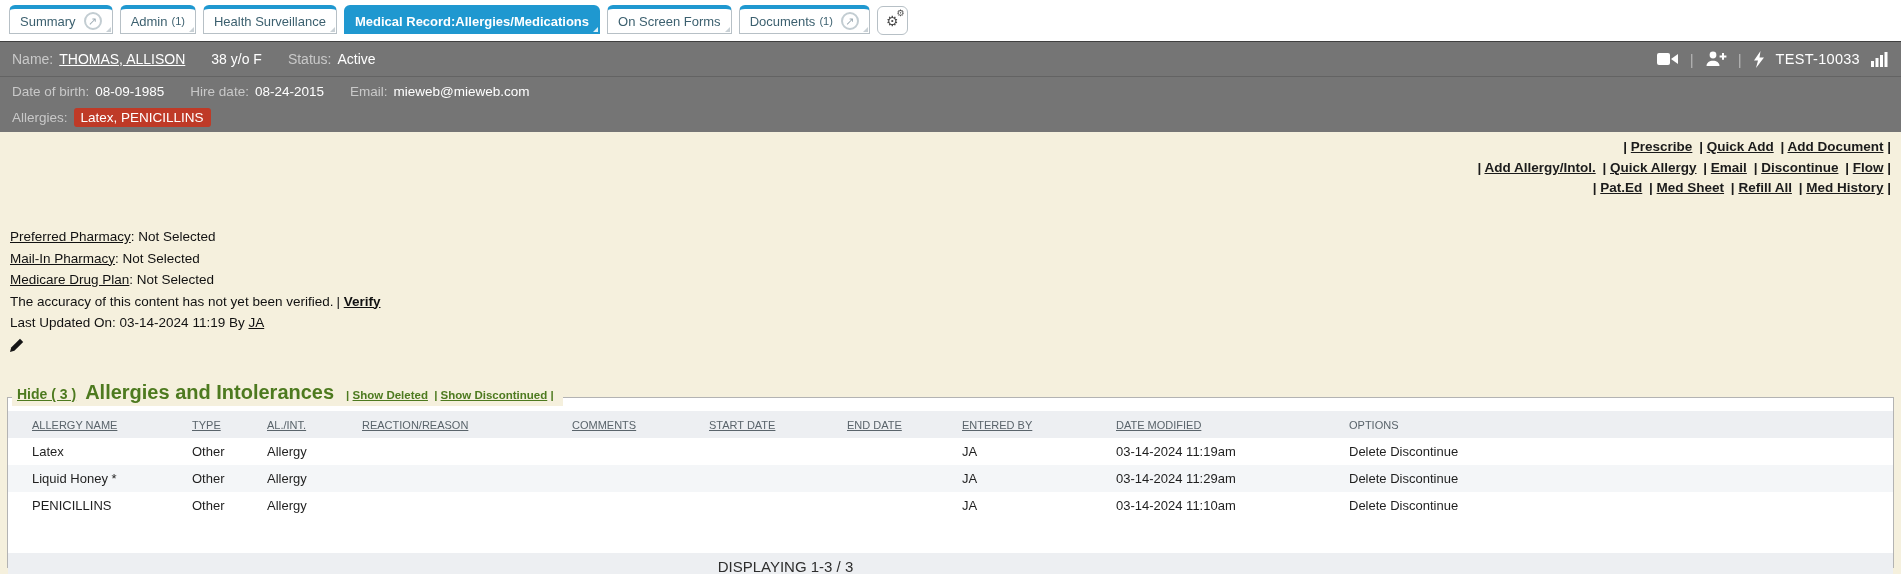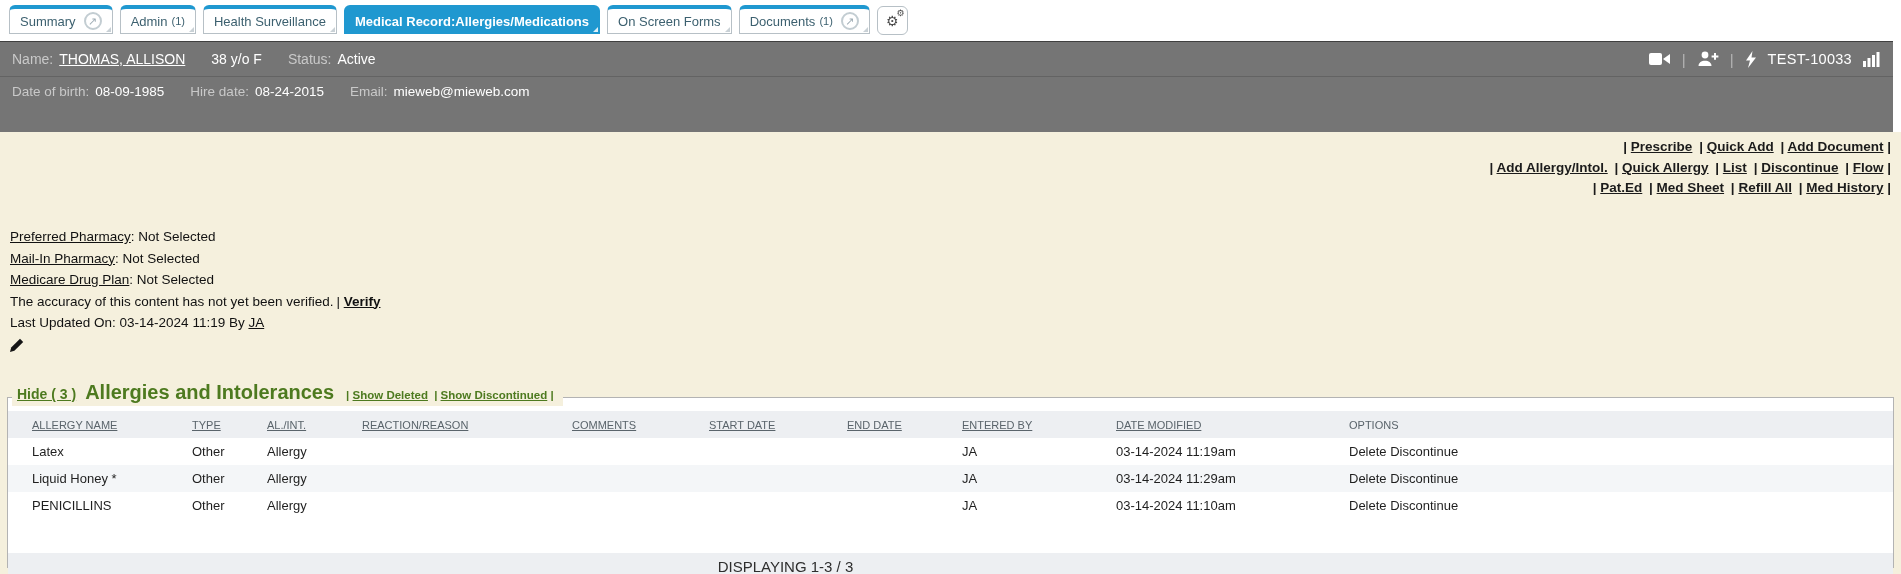"Name:" .pt-head { right: 8px -> 0 }
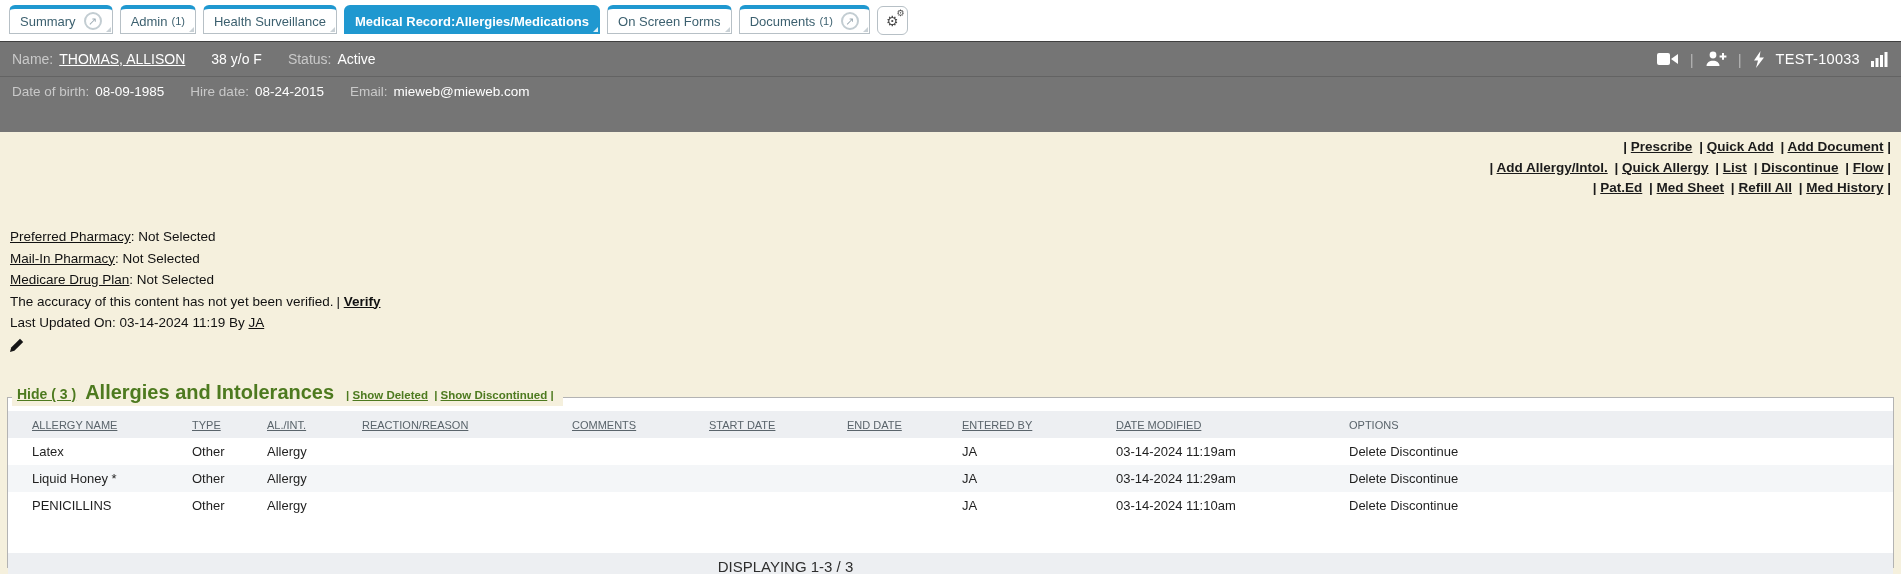"Allergies:" div.pt-row3 { html: none -> <div> <span>Allergies:</span> <span>Latex, PENICILLINS</span> </div> }
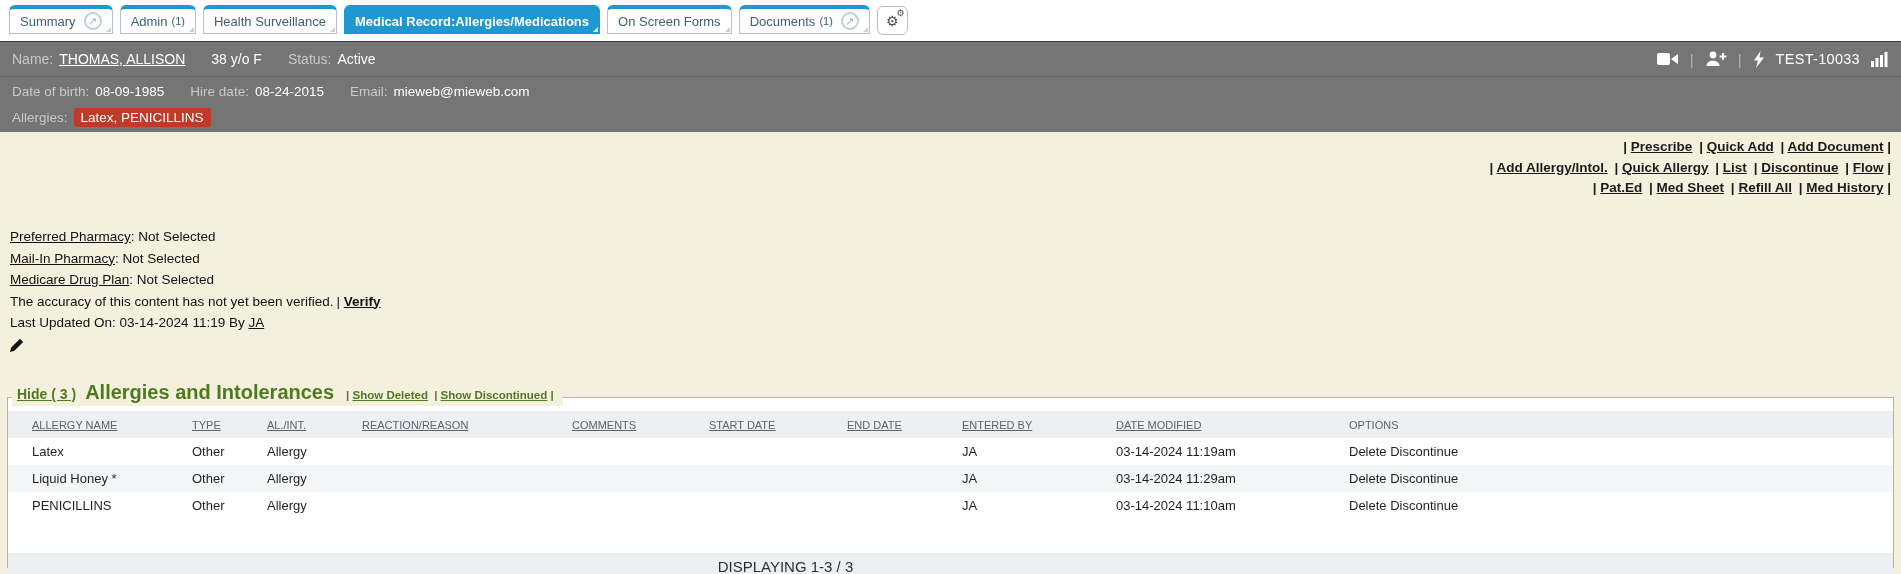"List" span.lk { text: List -> Email }
